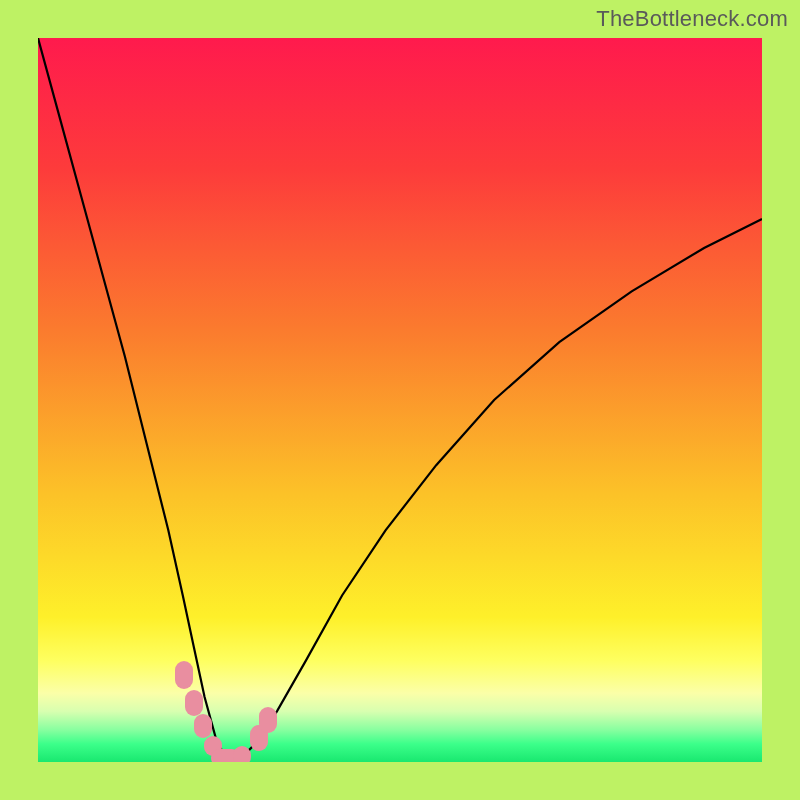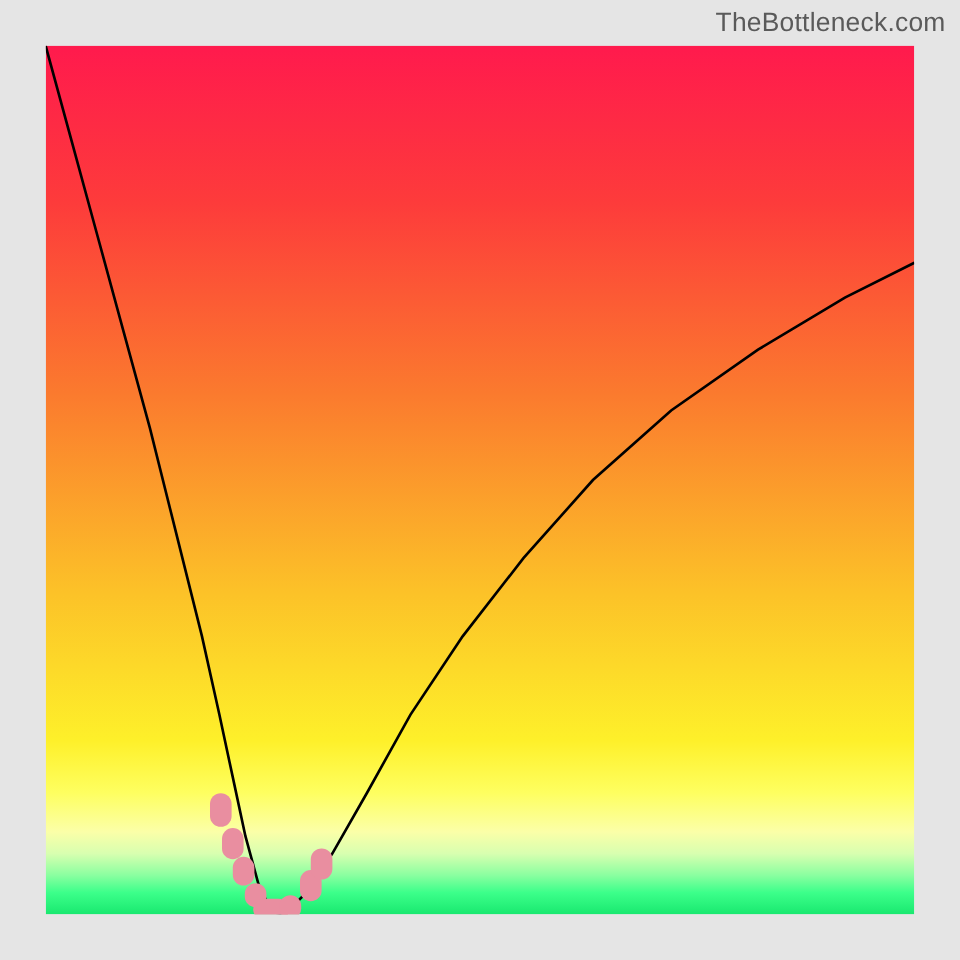"TheBottleneck.com" .frame { background: #e5e5e5 -> #bef264 }
